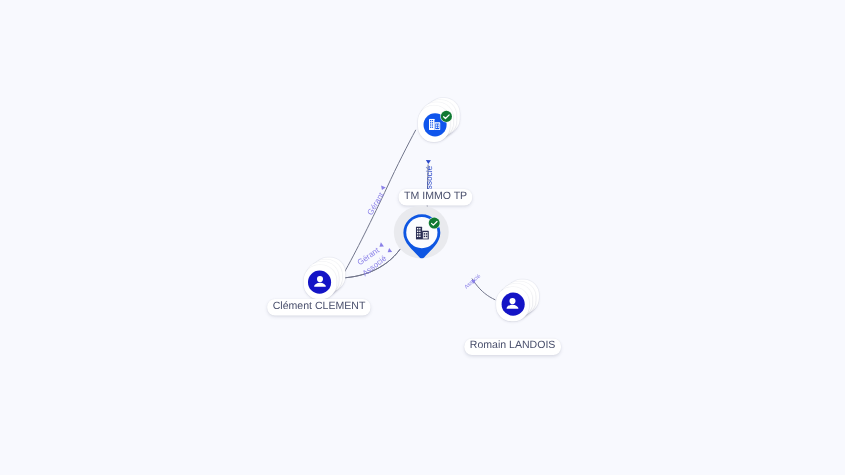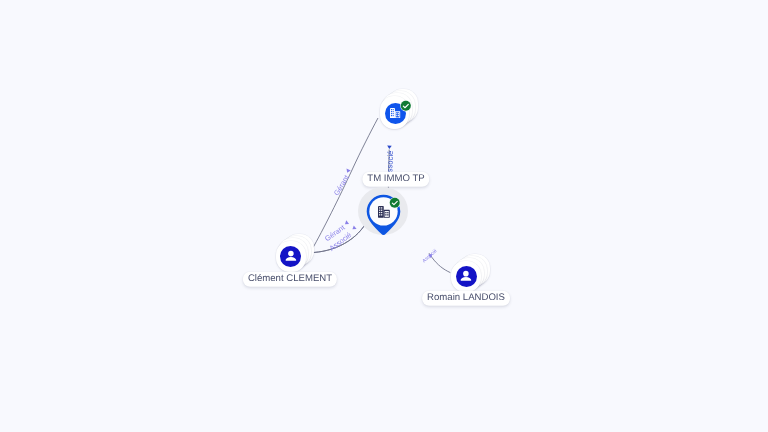"Romain LANDOIS" div.lbl { top: 298px -> 315px }
